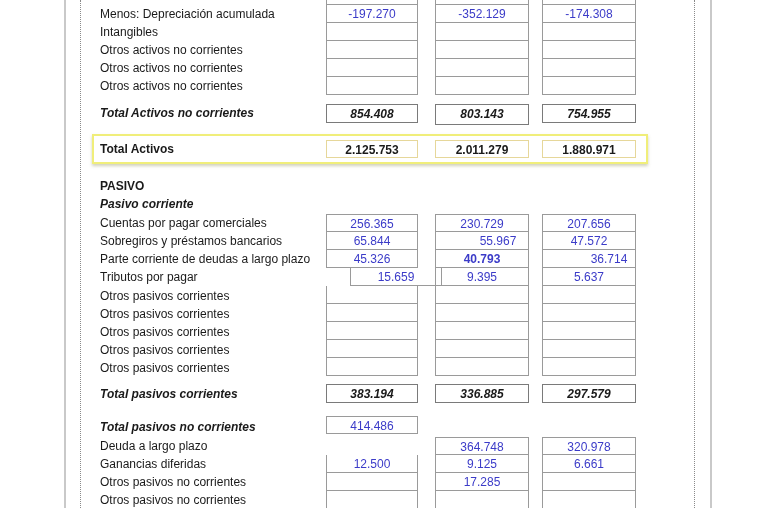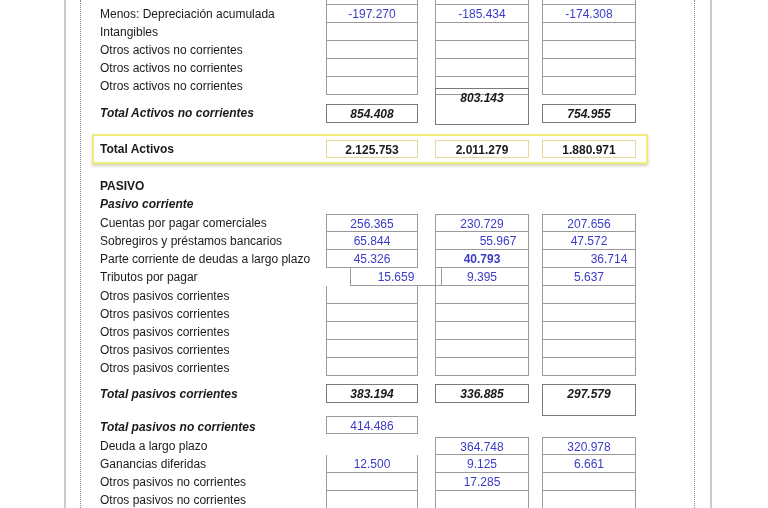"-185.434" div.cell { text: -185.434 -> -352.129 }
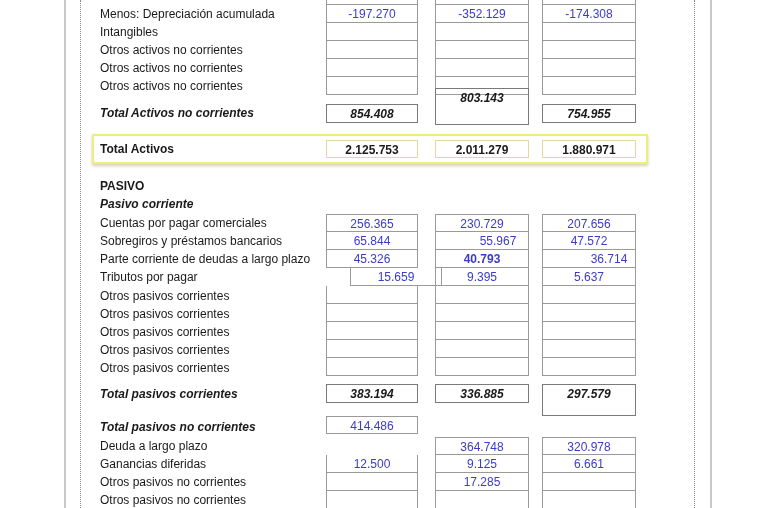"803.143" div.cell { height: 37px -> 21px; top: 88px -> 104px }
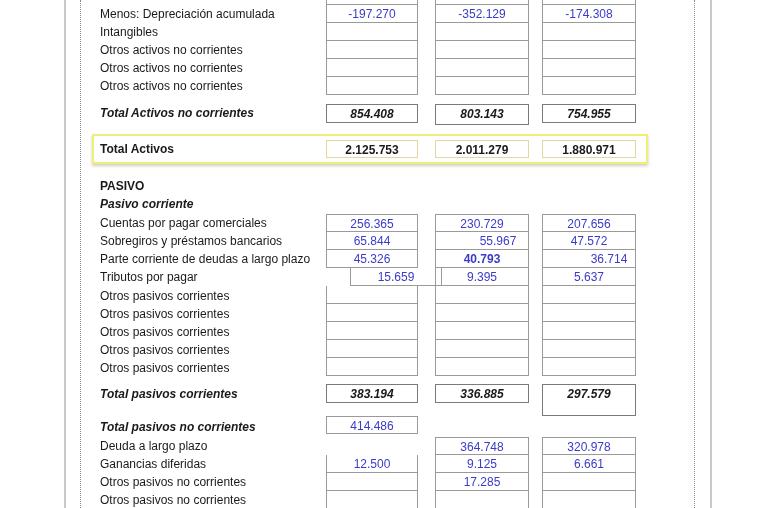"297.579" div.cell { height: 32px -> 19px }
